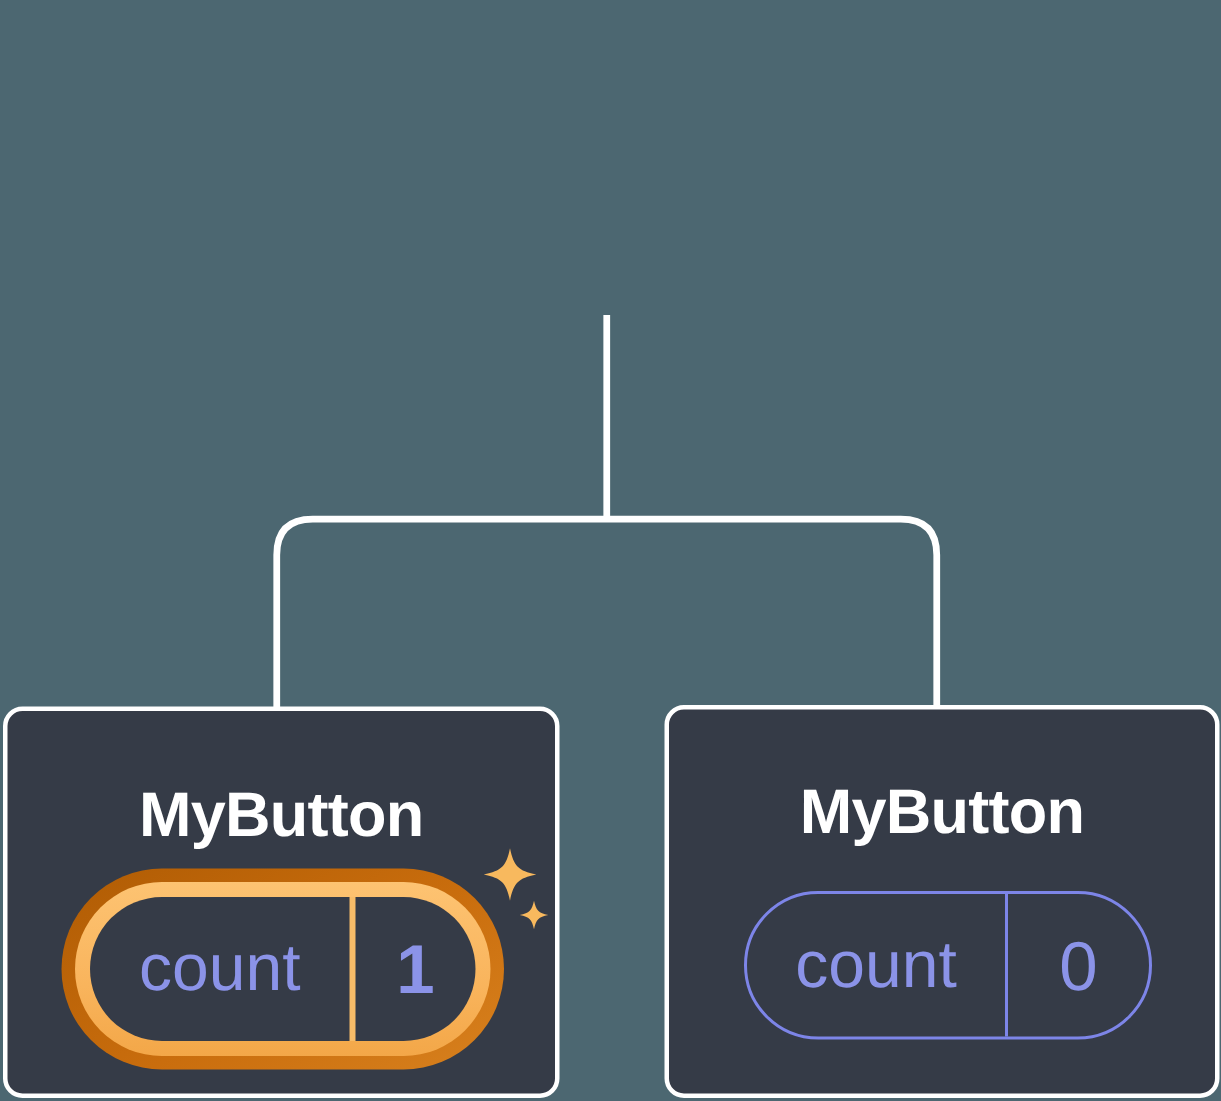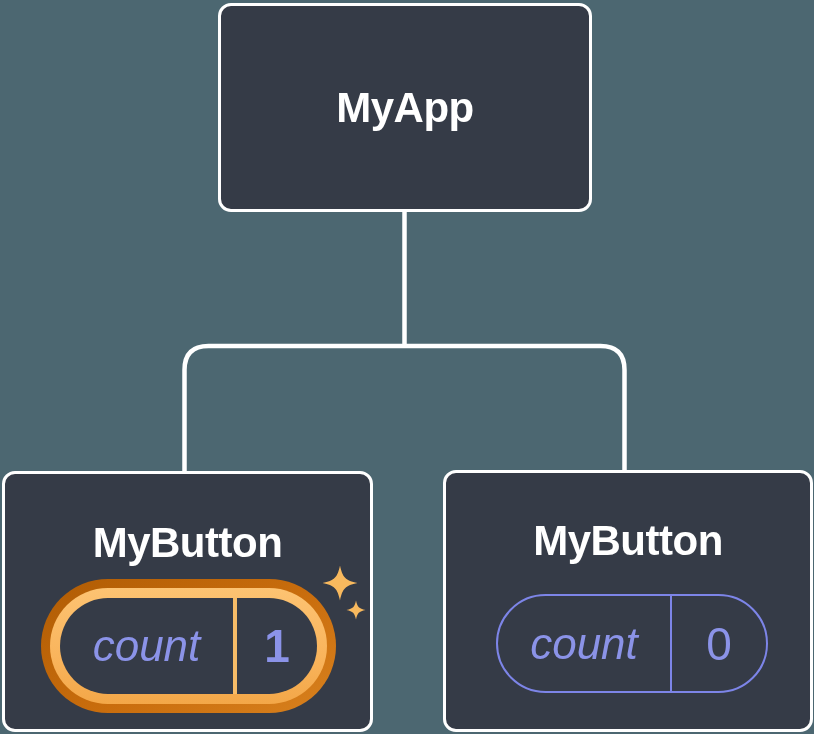"MyApp" div.node { html: <div> <div>MyApp</div> </div> -> none }
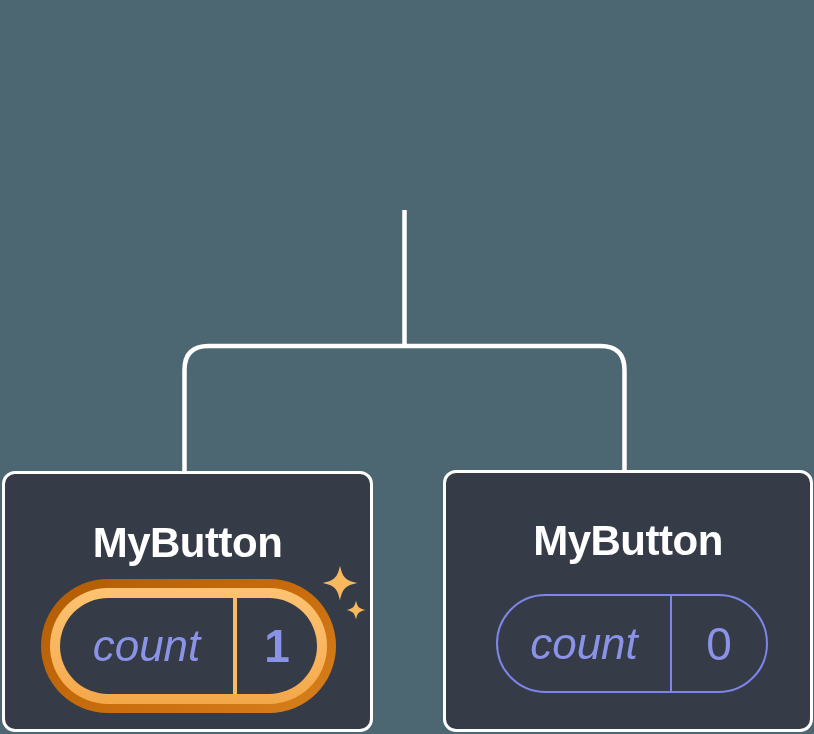"count" .seg-name { font-style: italic -> none }
